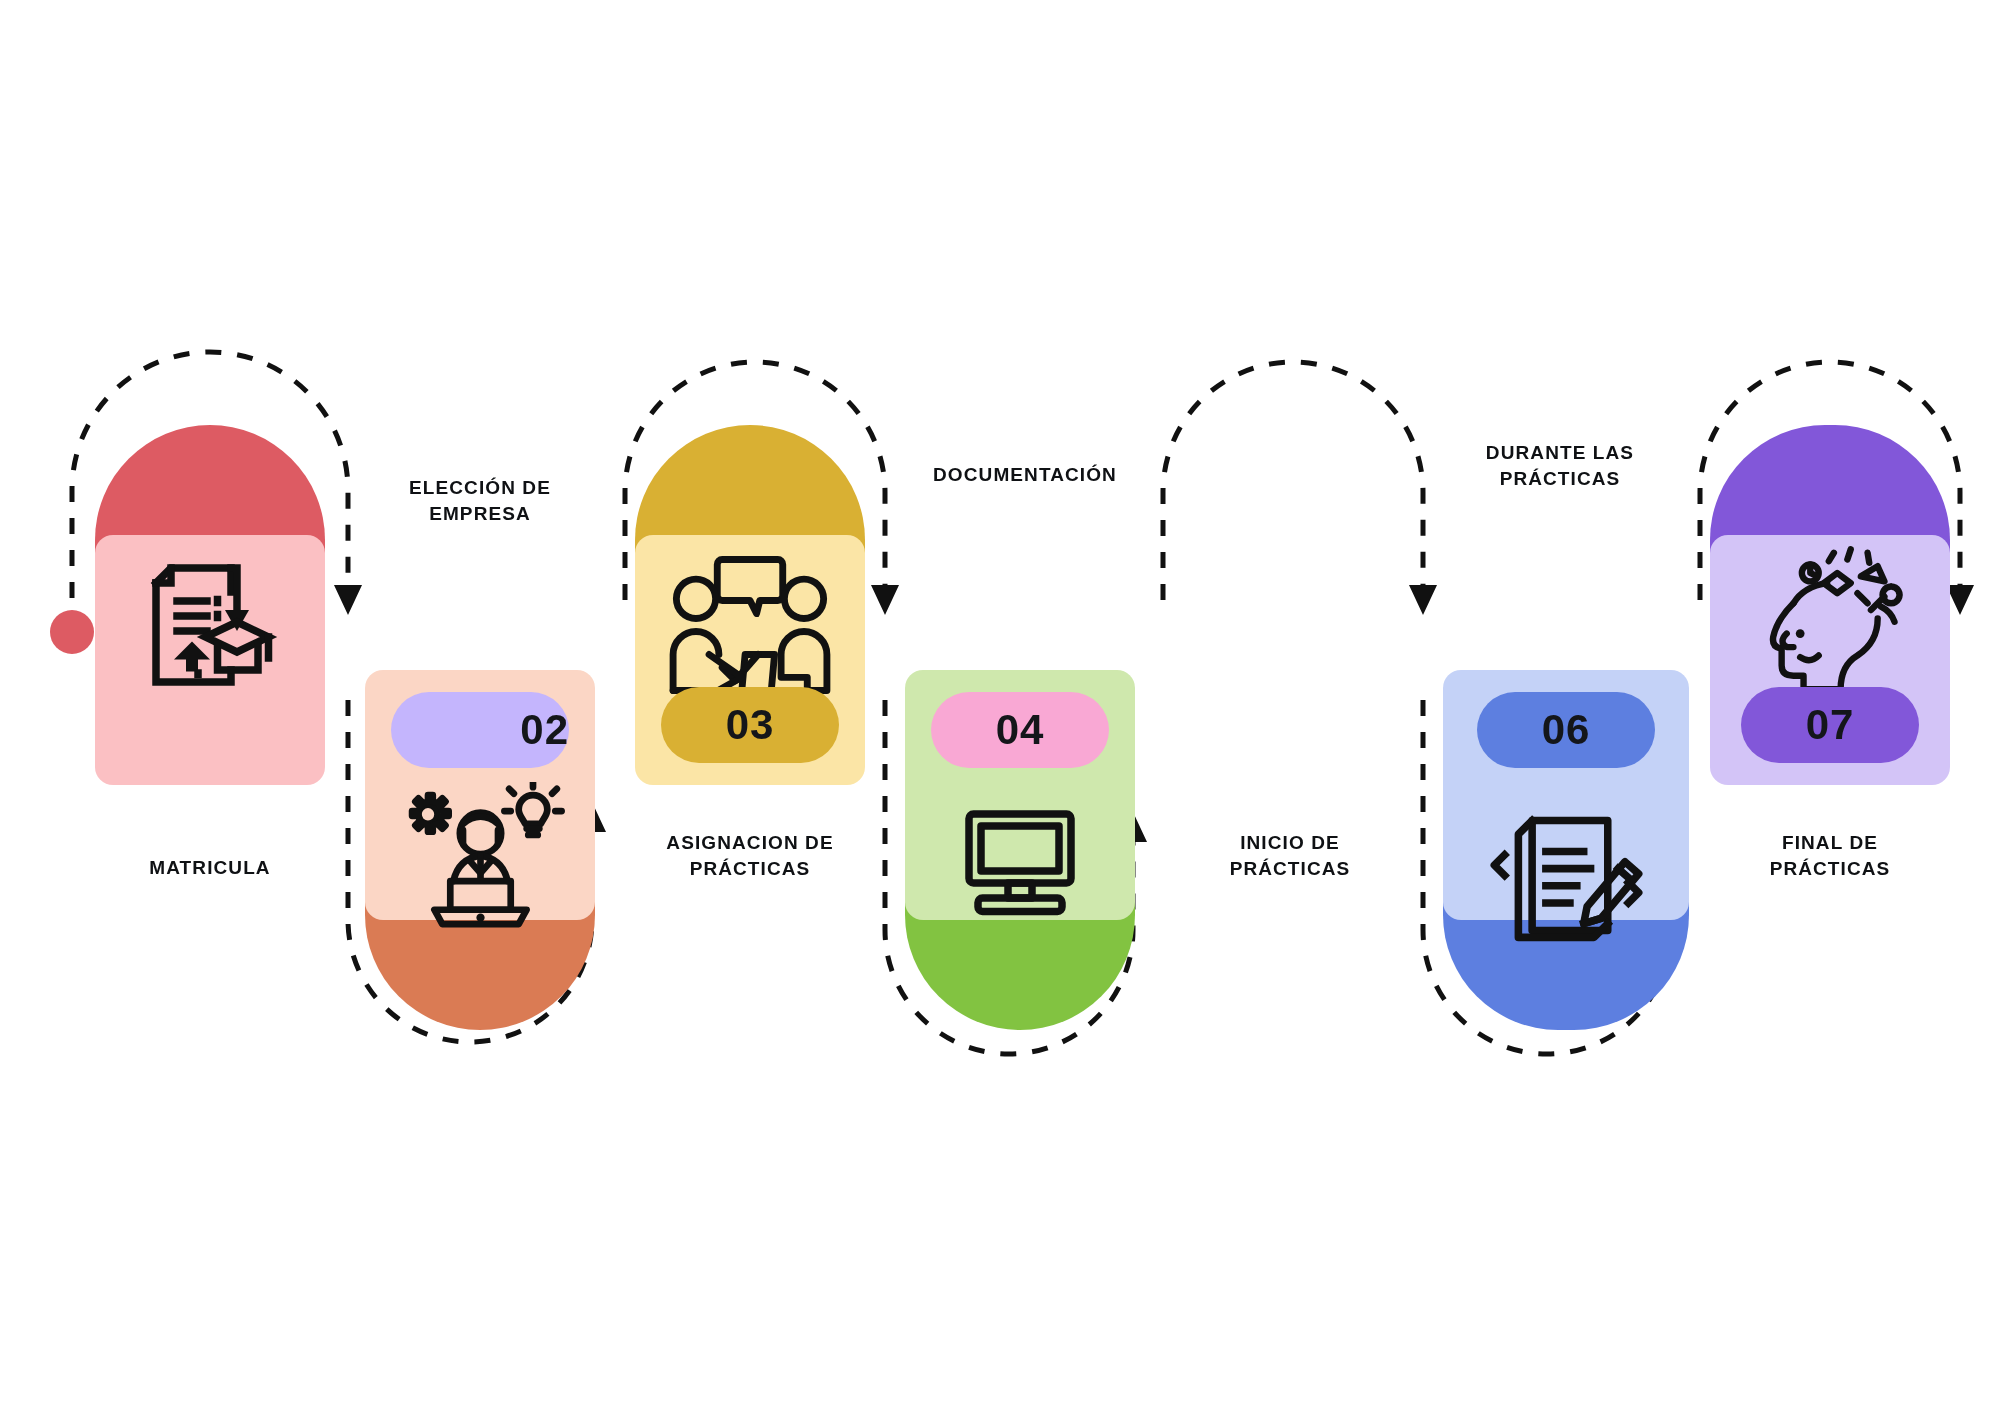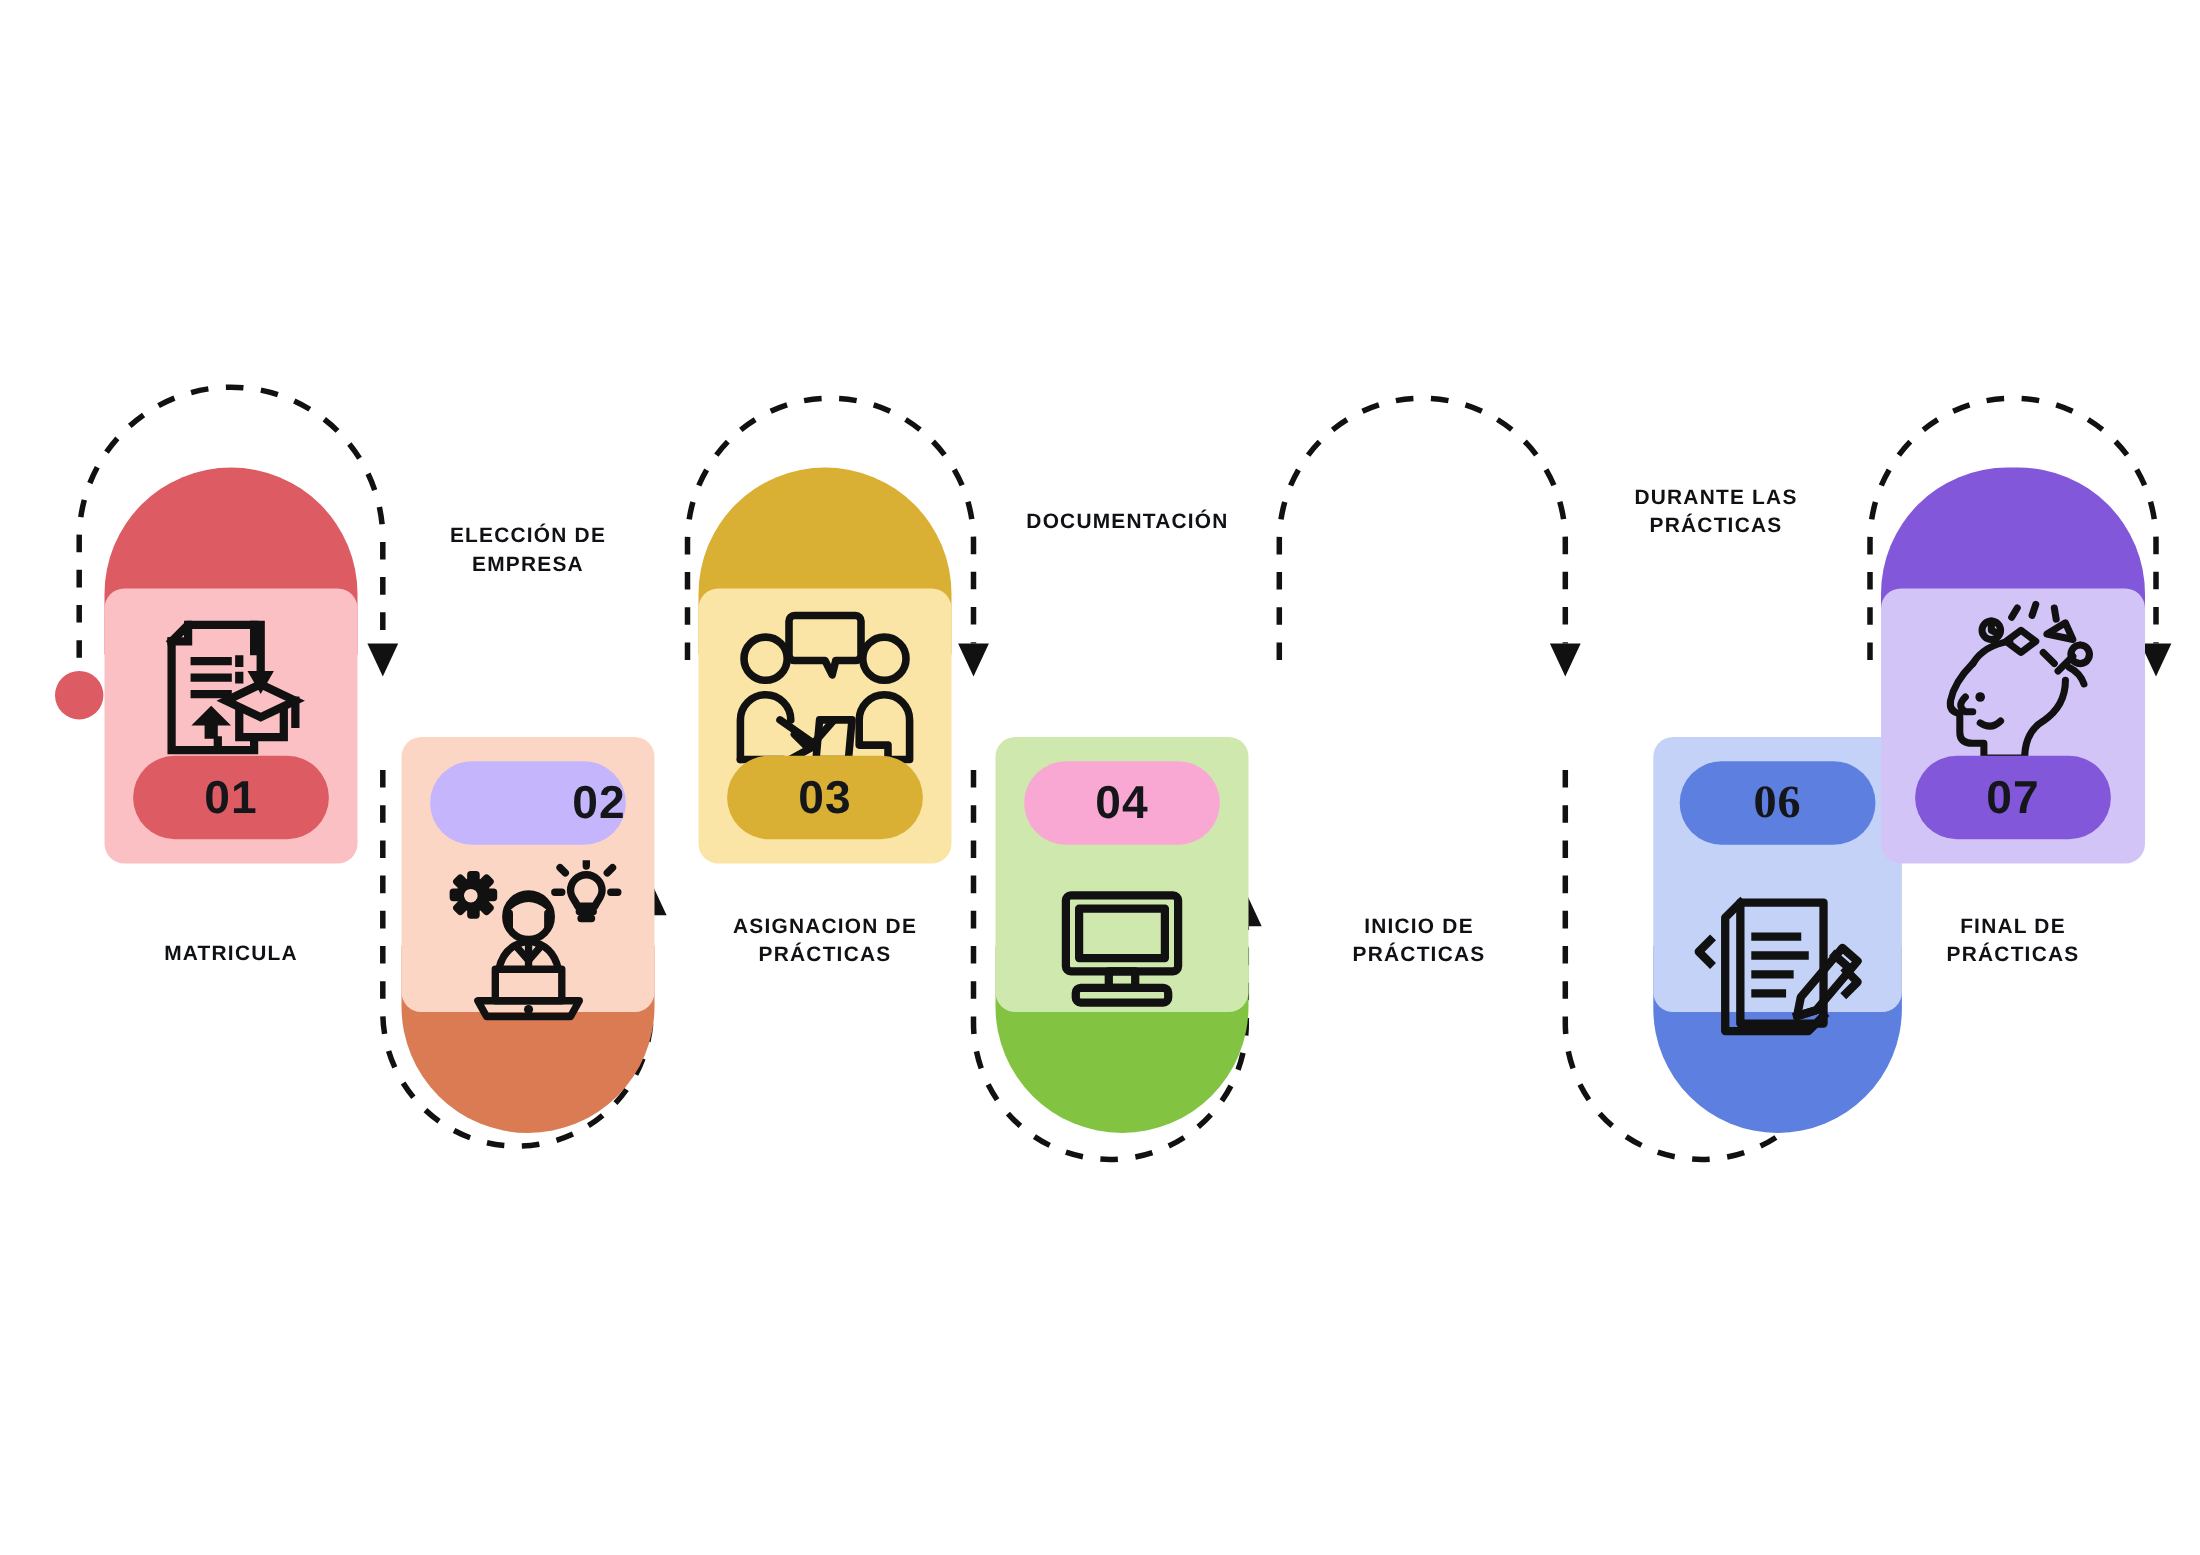"01" div.badge { html: <div> <span>01</span> </div> -> none }
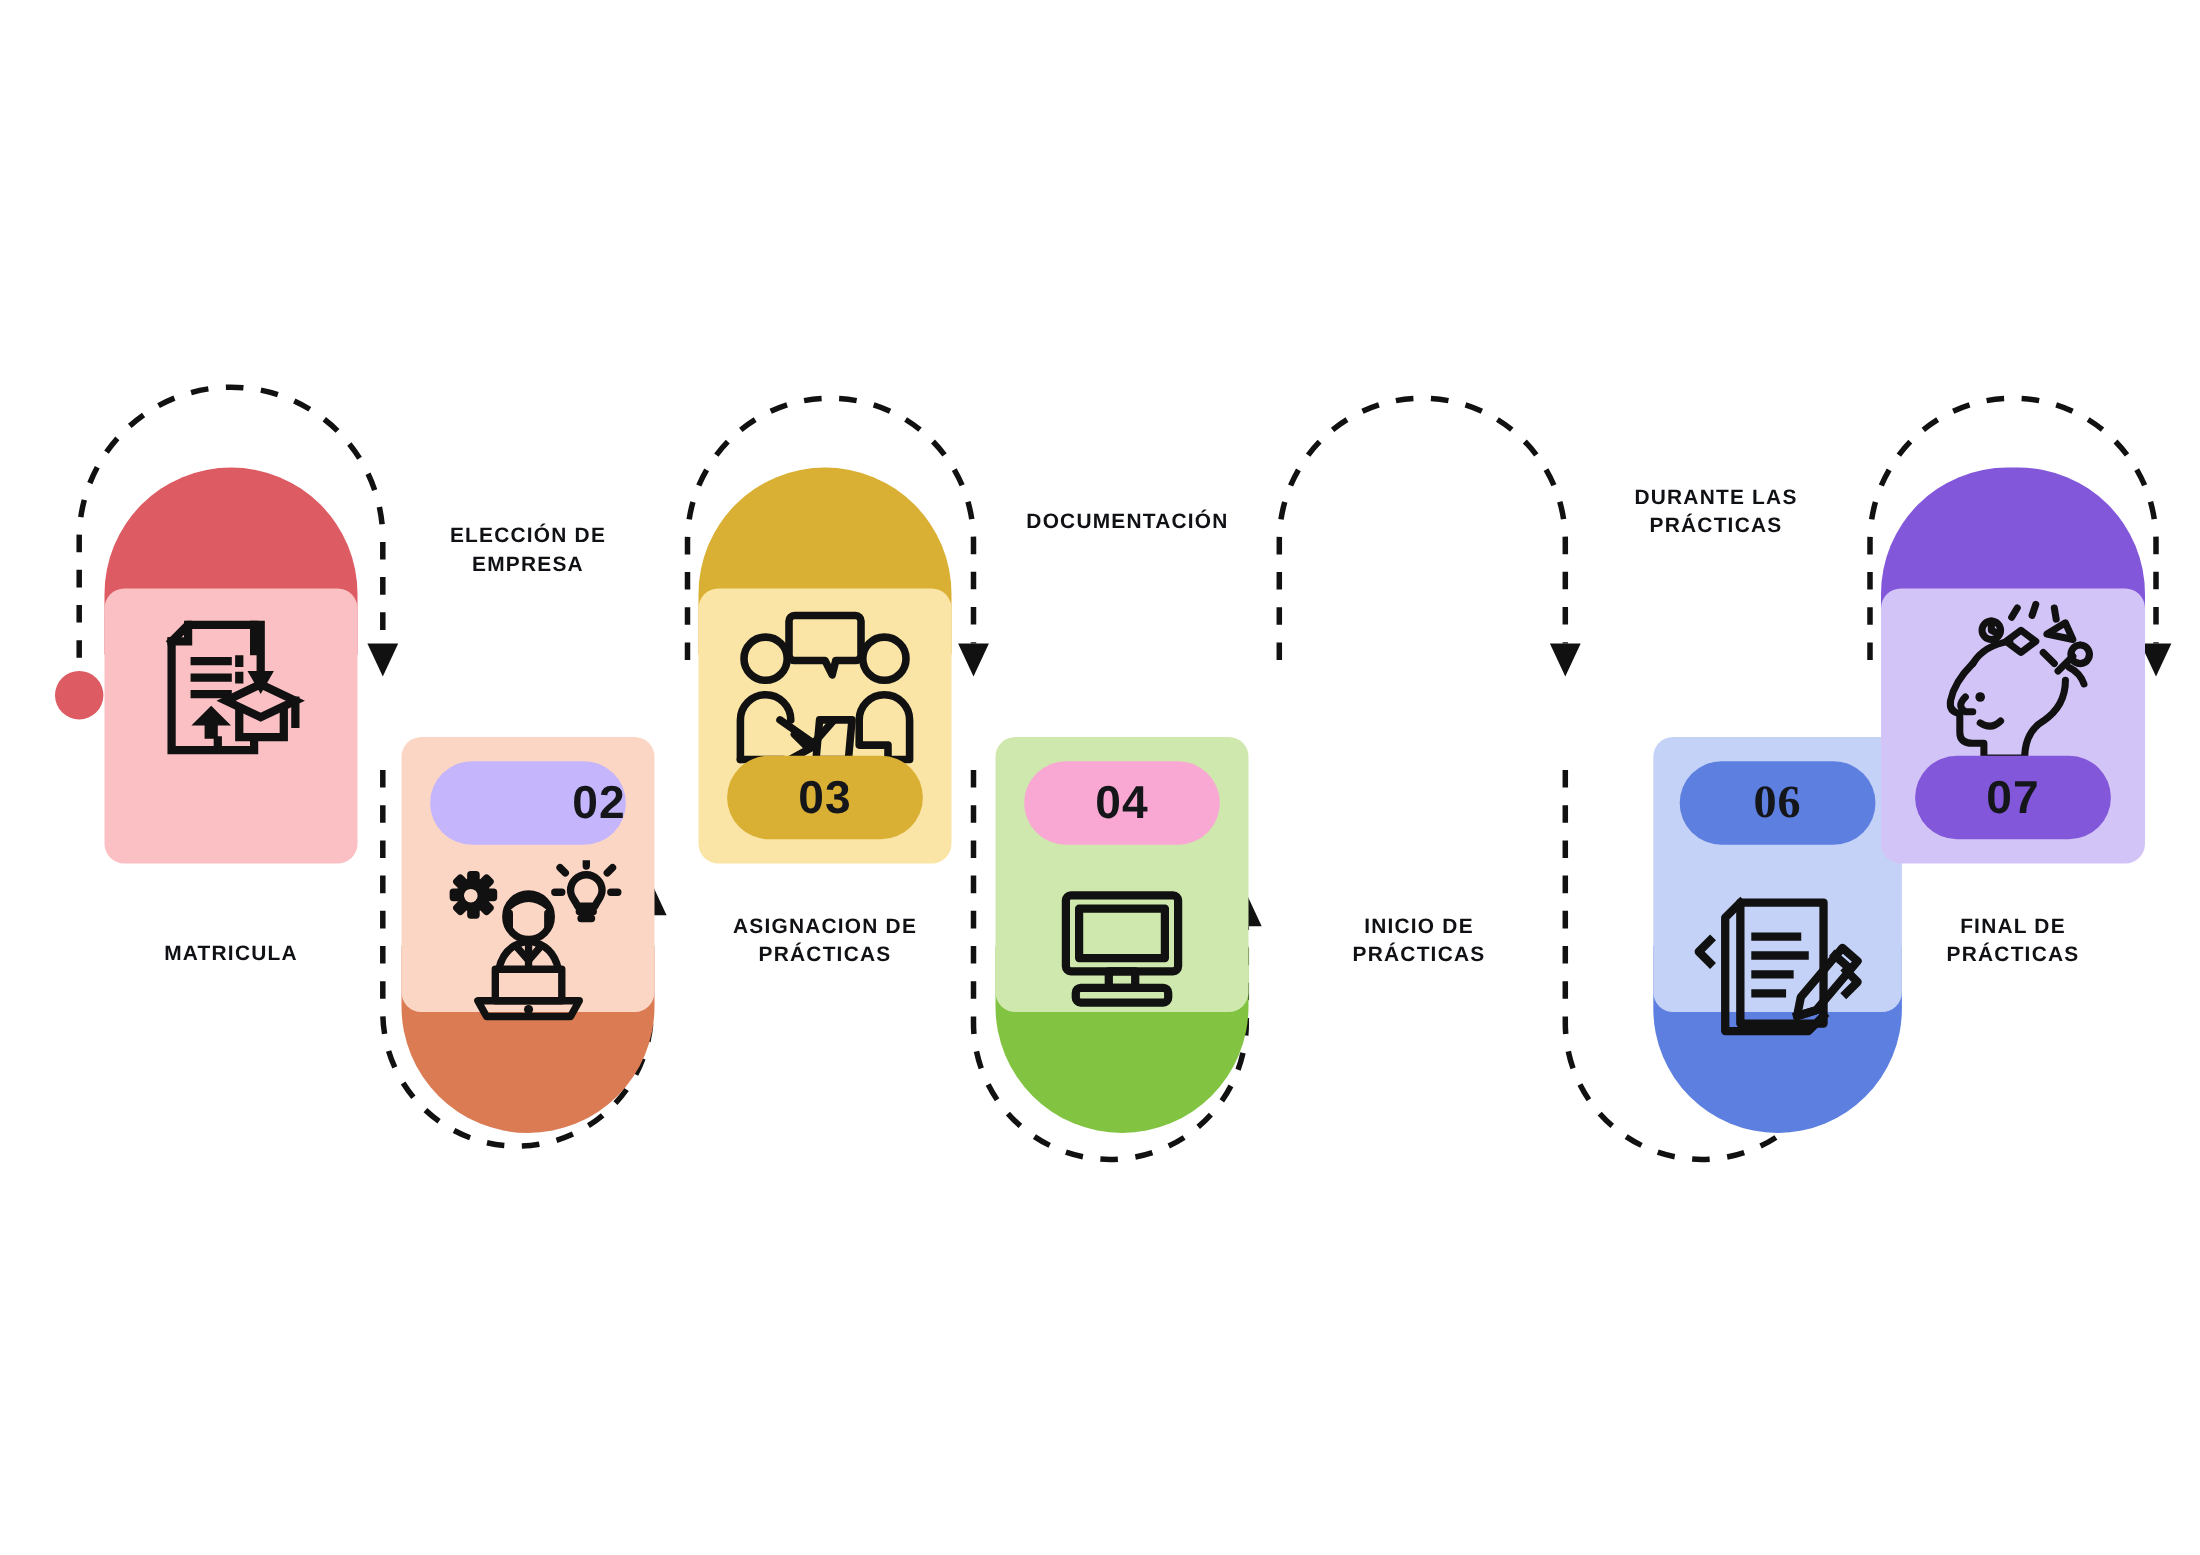"06" div.card { font-family: Liberation Serif, serif -> none; left: 1503px -> 1443px; width: 226px -> 246px }
